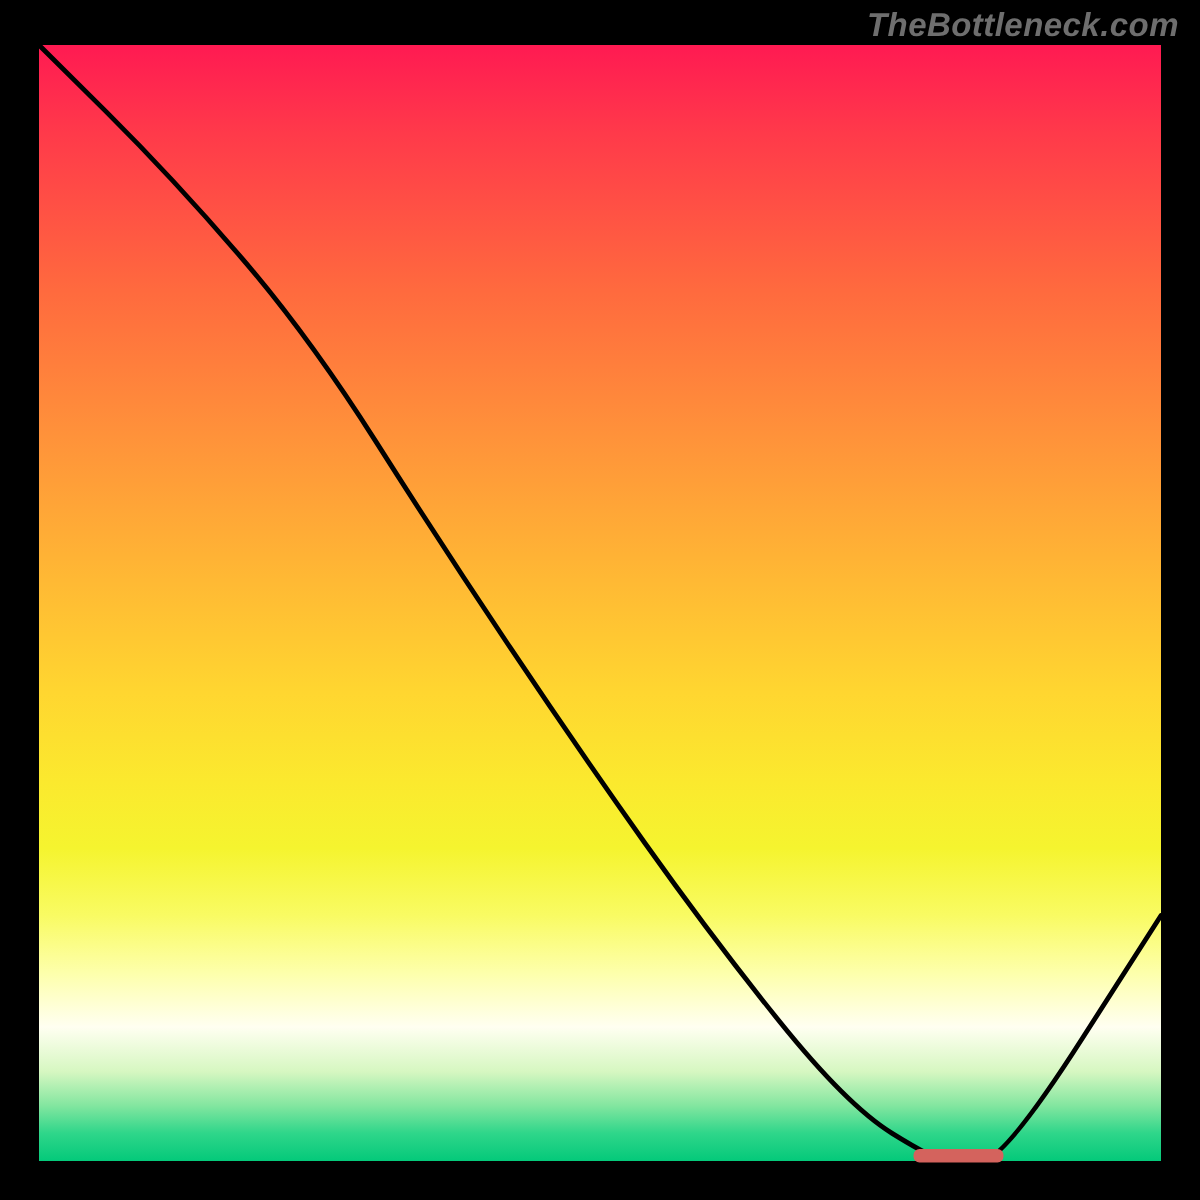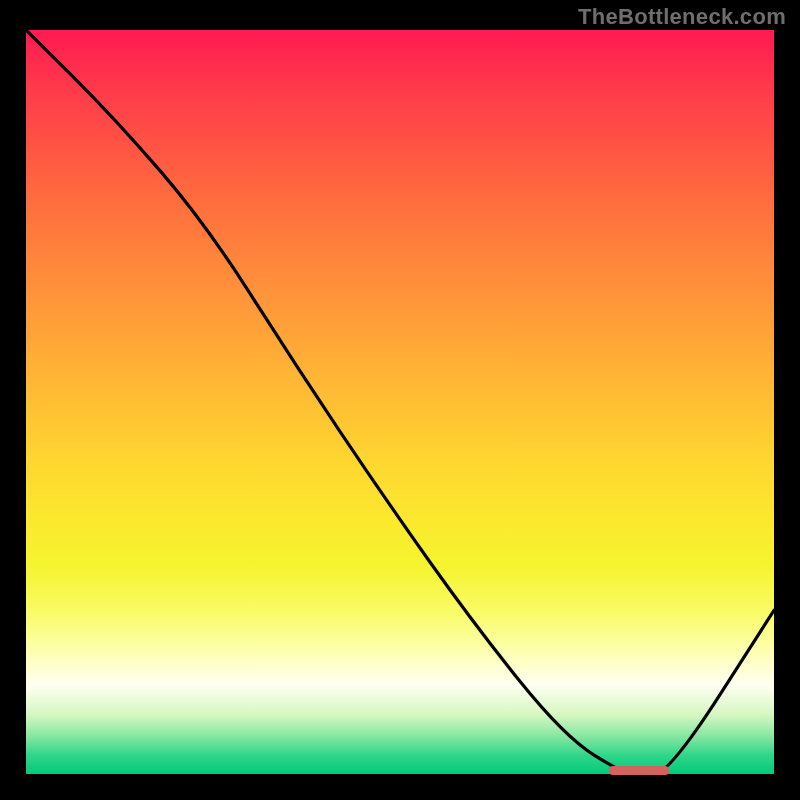"TheBottleneck.com" .attrib { font-style: none -> italic }
